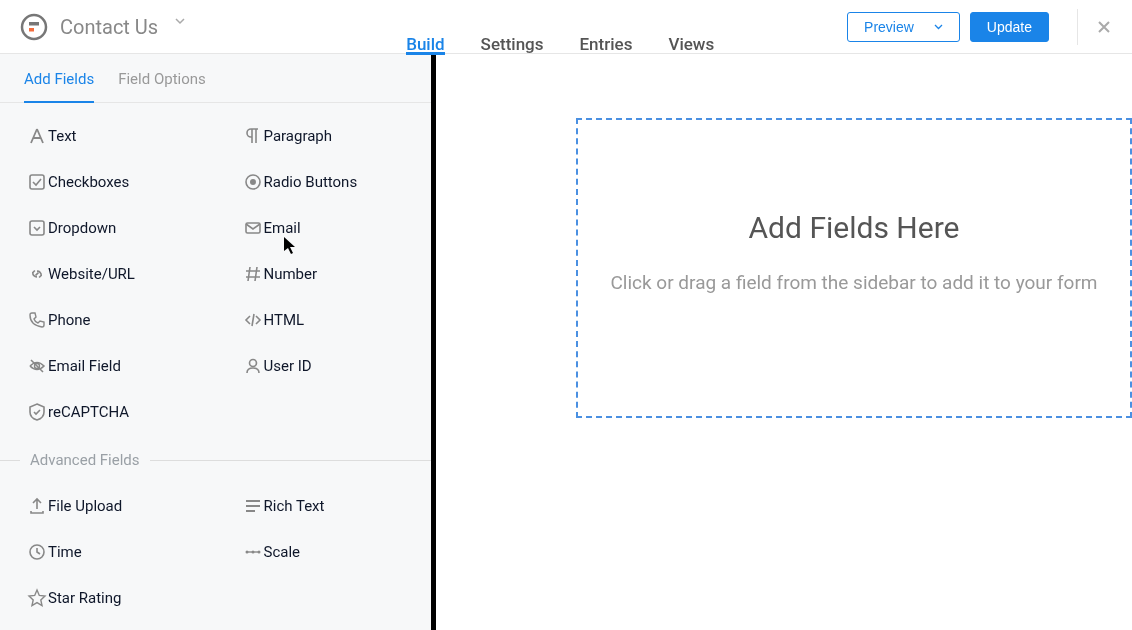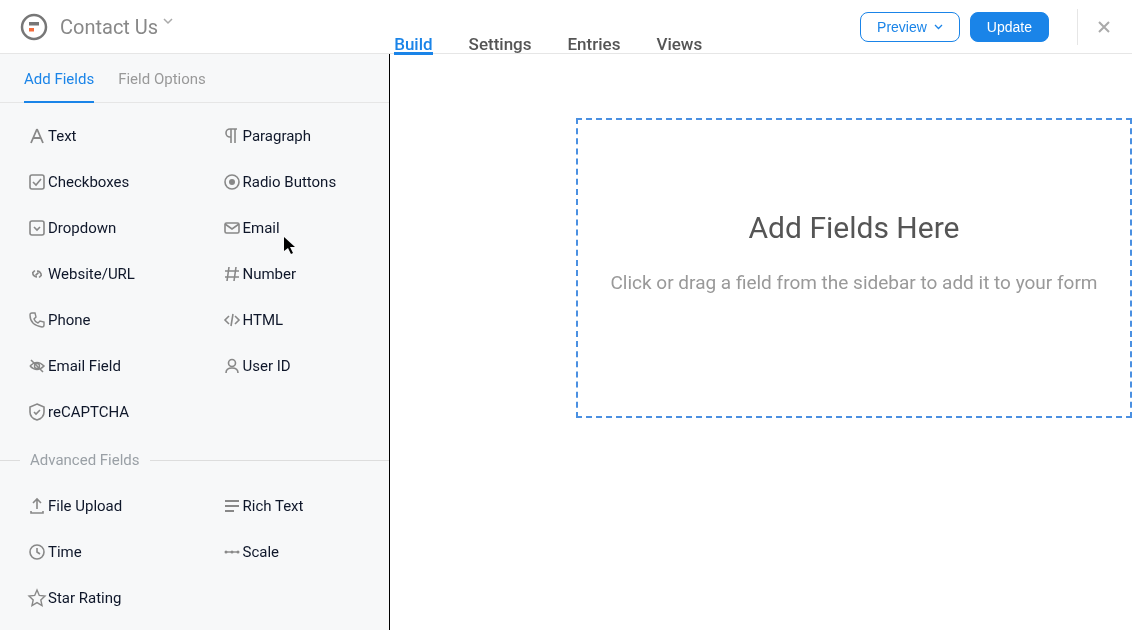"Contact Us" .form-title { gap: 4px -> 16px }
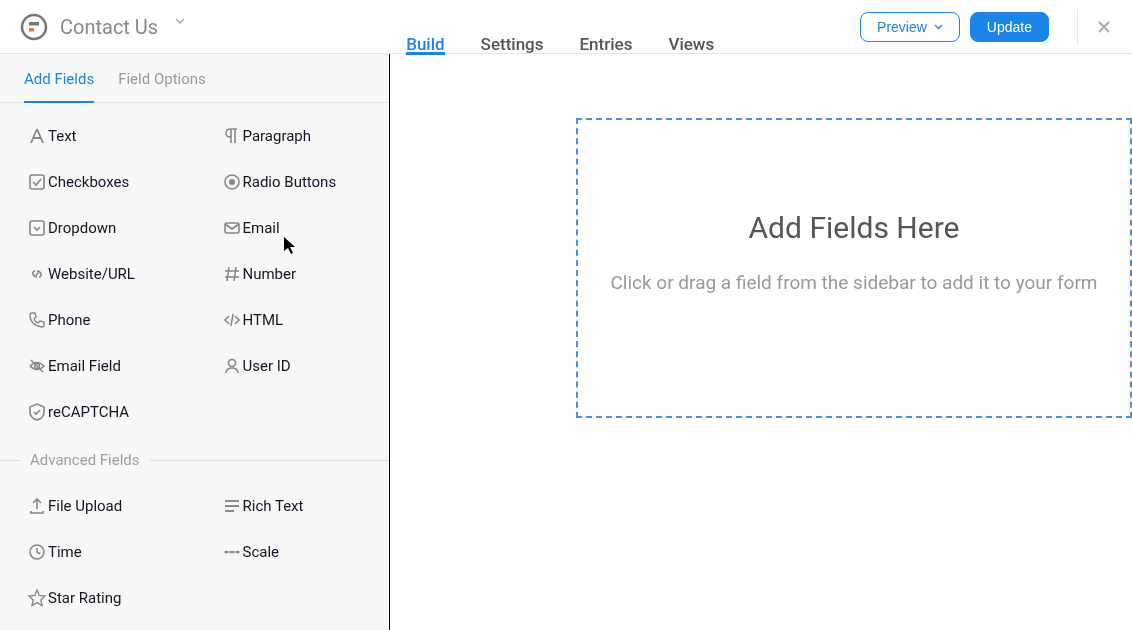"Preview" .btn { border-radius: 8px -> 3px; gap: 7px -> 20px }
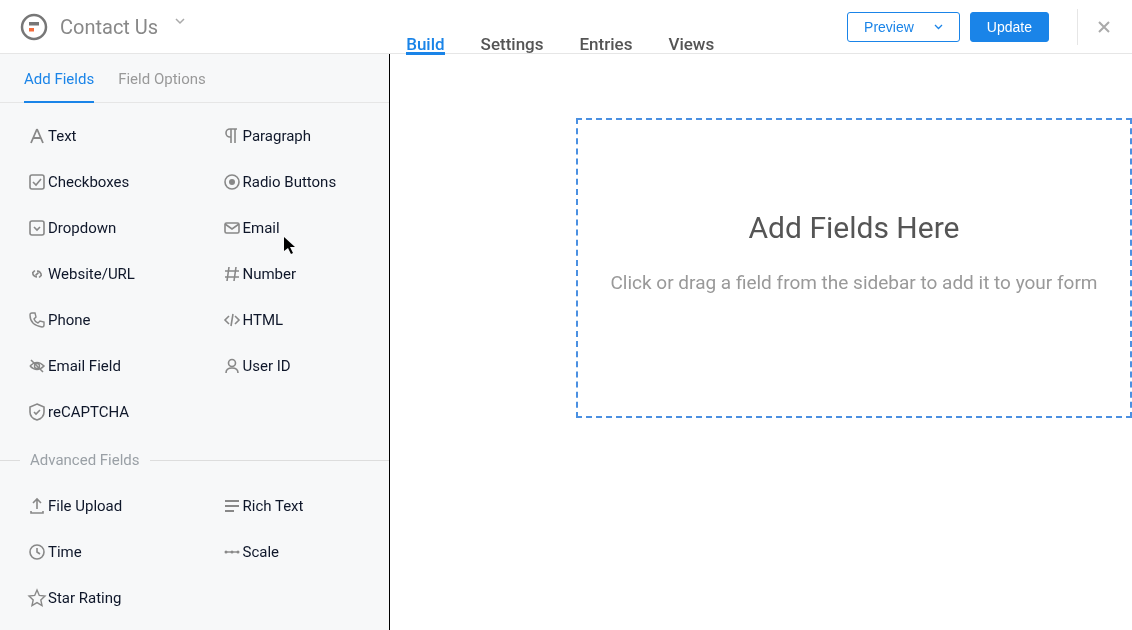"Add Fields" .sidebar { border-right: 1px solid #000000 -> 5px solid #000000; width: 390px -> 436px }
